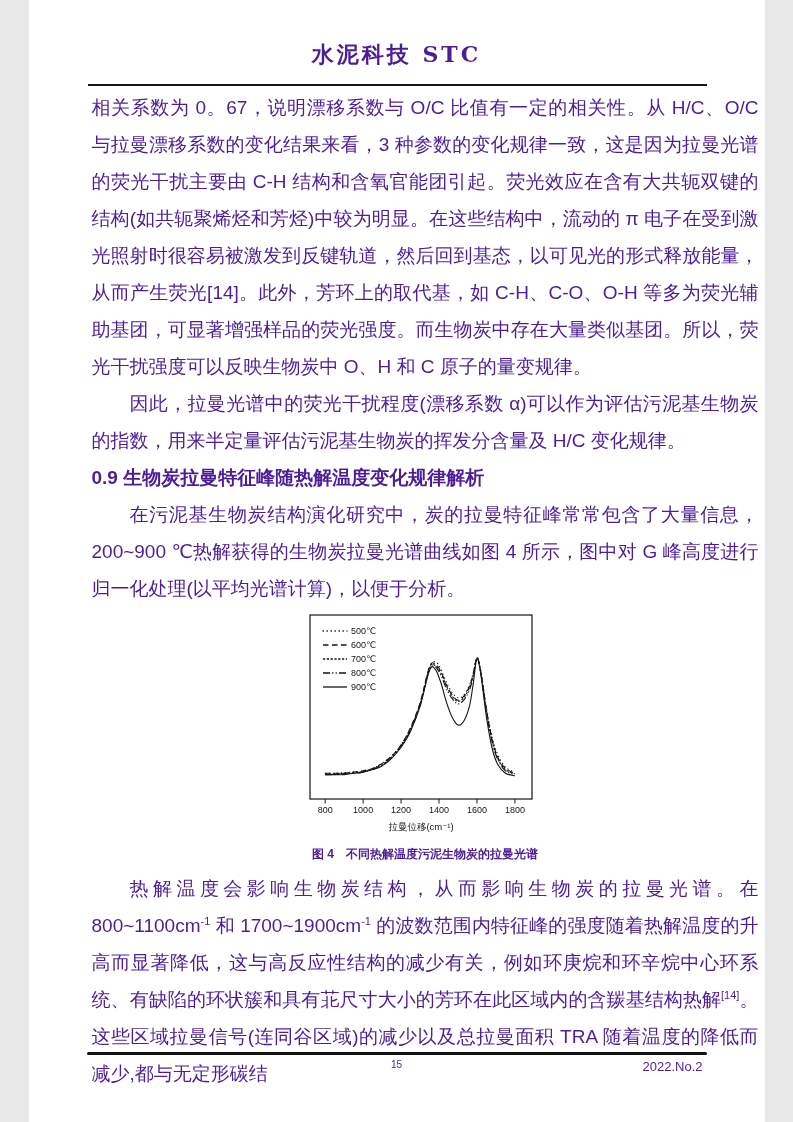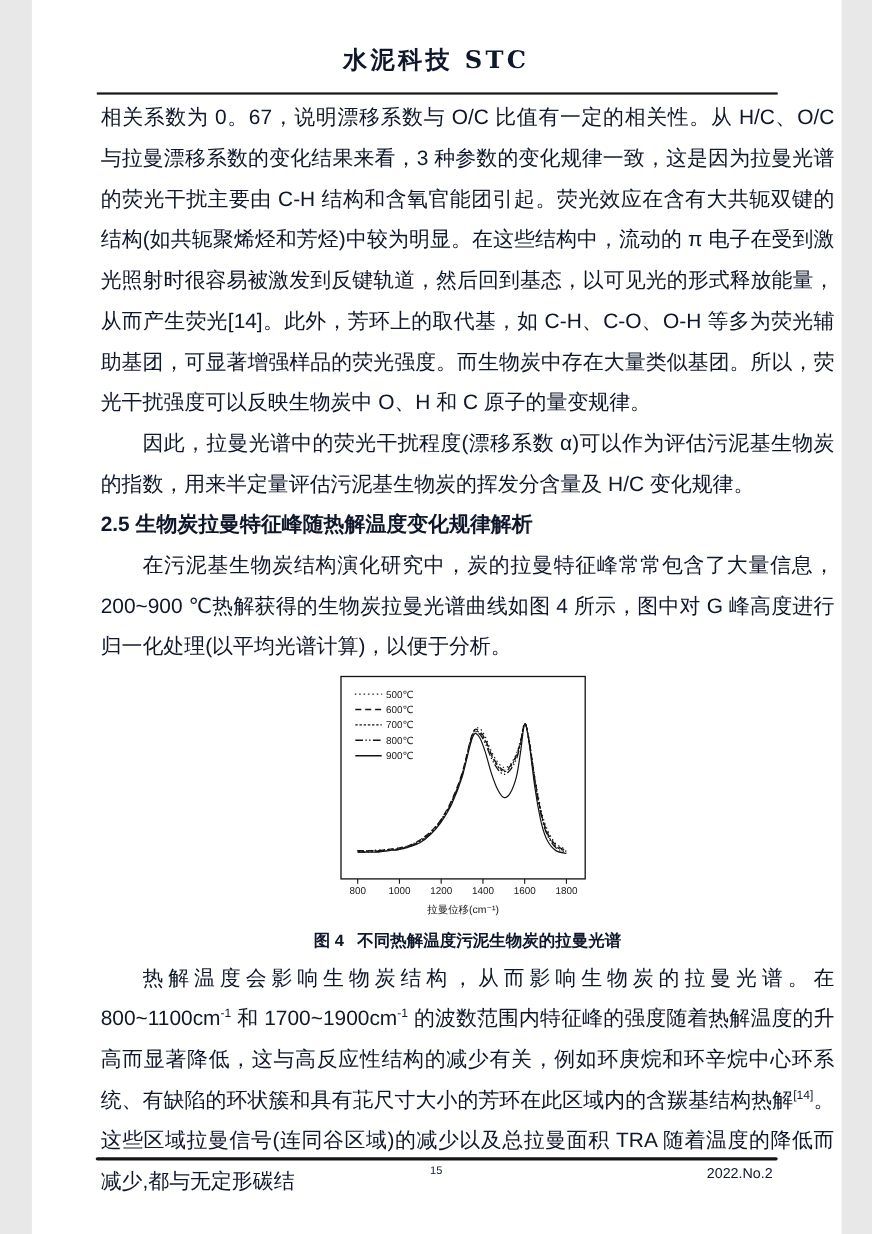"水泥科技 STC" .page { color: #0f172a -> #4c1d95 }
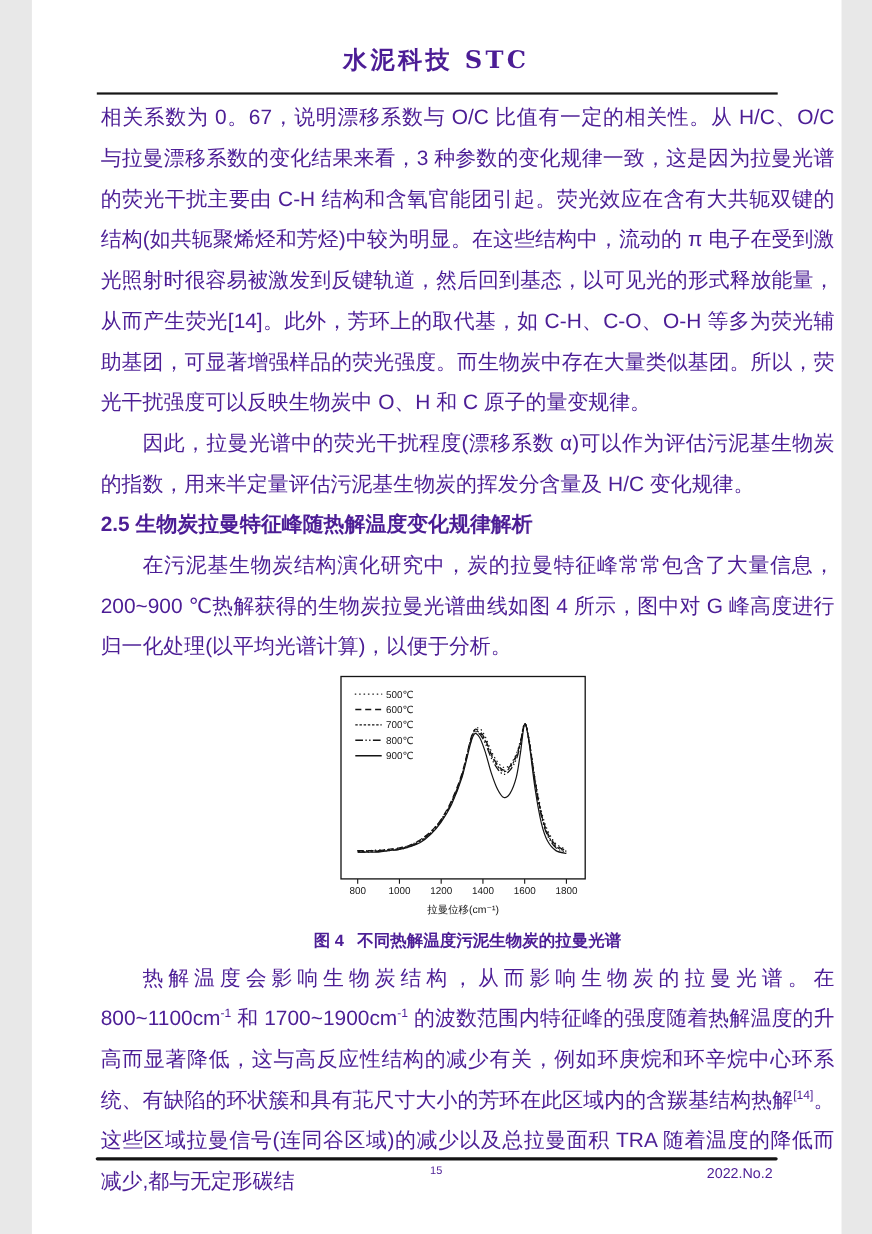"2.5 生物炭拉曼特征峰随热解温度变化规律解析" h2.section-heading { text: 2.5 -> 0.9 }
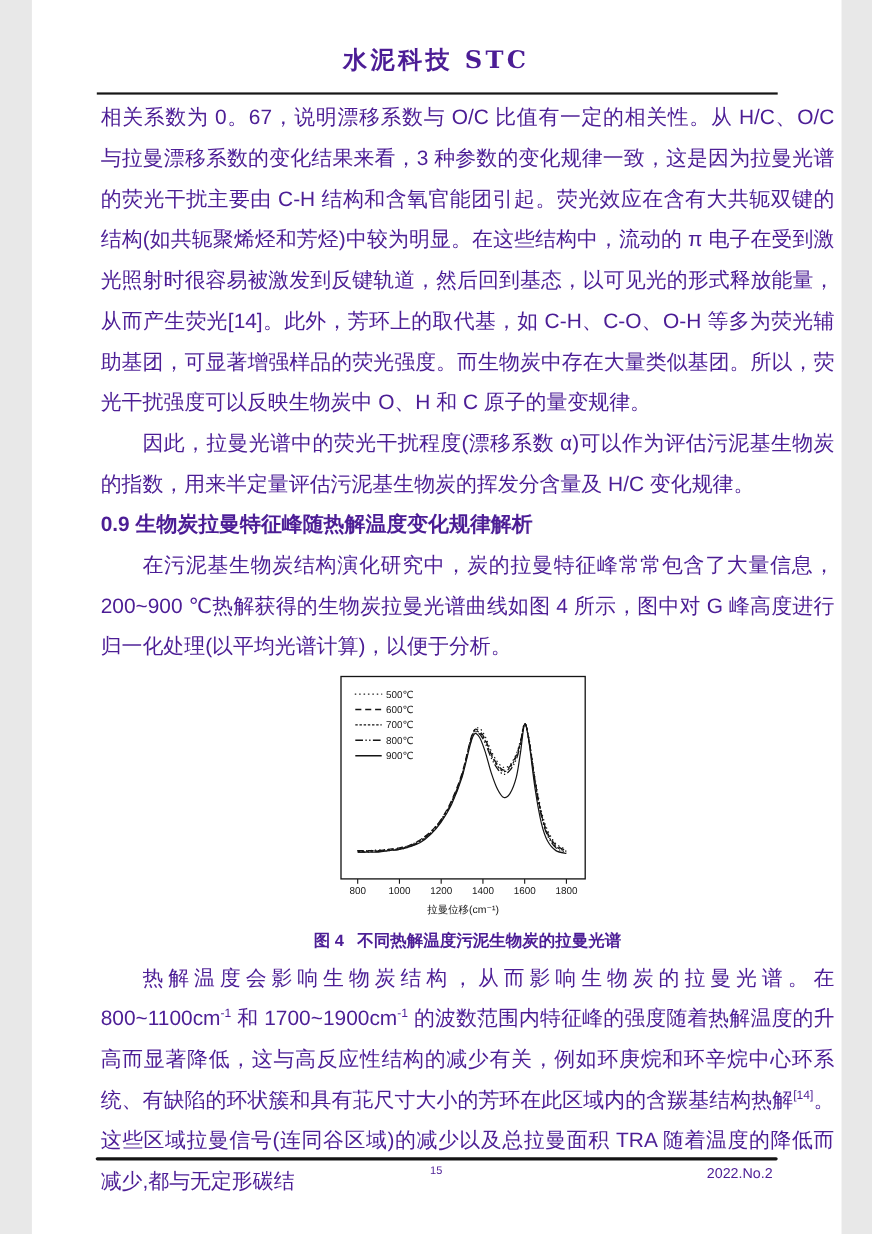"图 4 不同热解温度污泥生物炭的拉曼光谱" .caption { font-size: 15px -> 12px }
